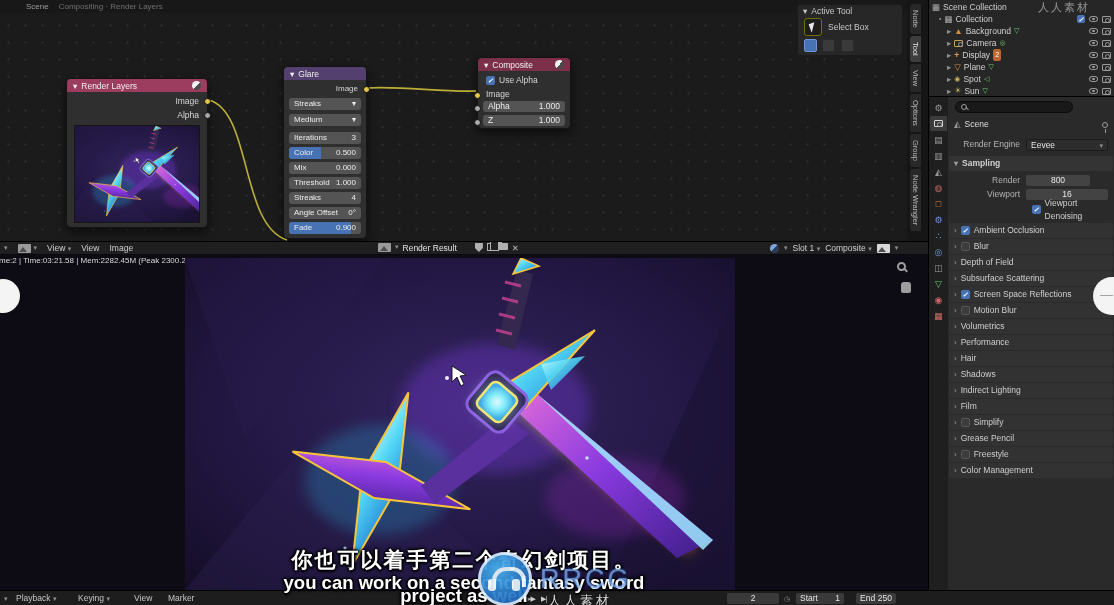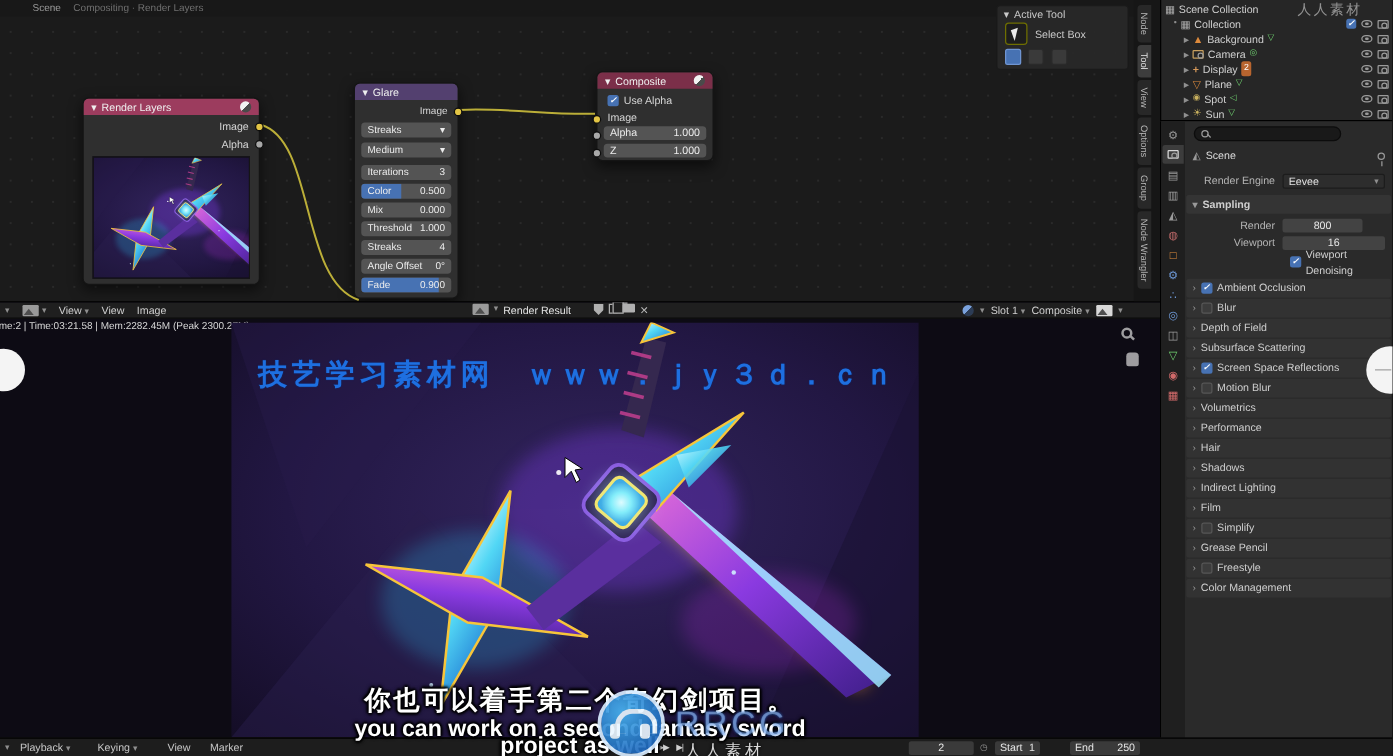"技艺学习素材网" div { html: <div> <span>技艺学习素材网</span> <span>ｗｗｗ．ｊｙ３ｄ．ｃｎ</span> </div> -> none }
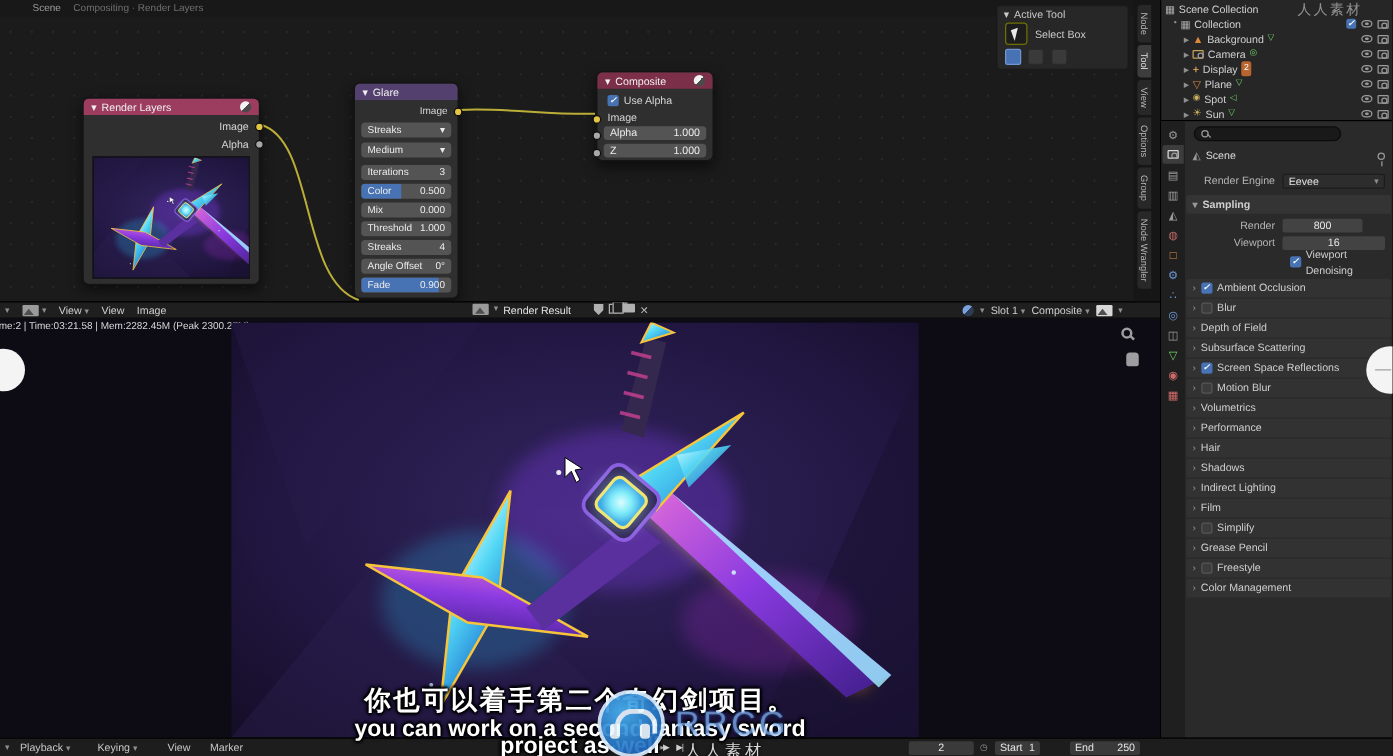"Start" span.tl-field { width: 36px -> 48px }
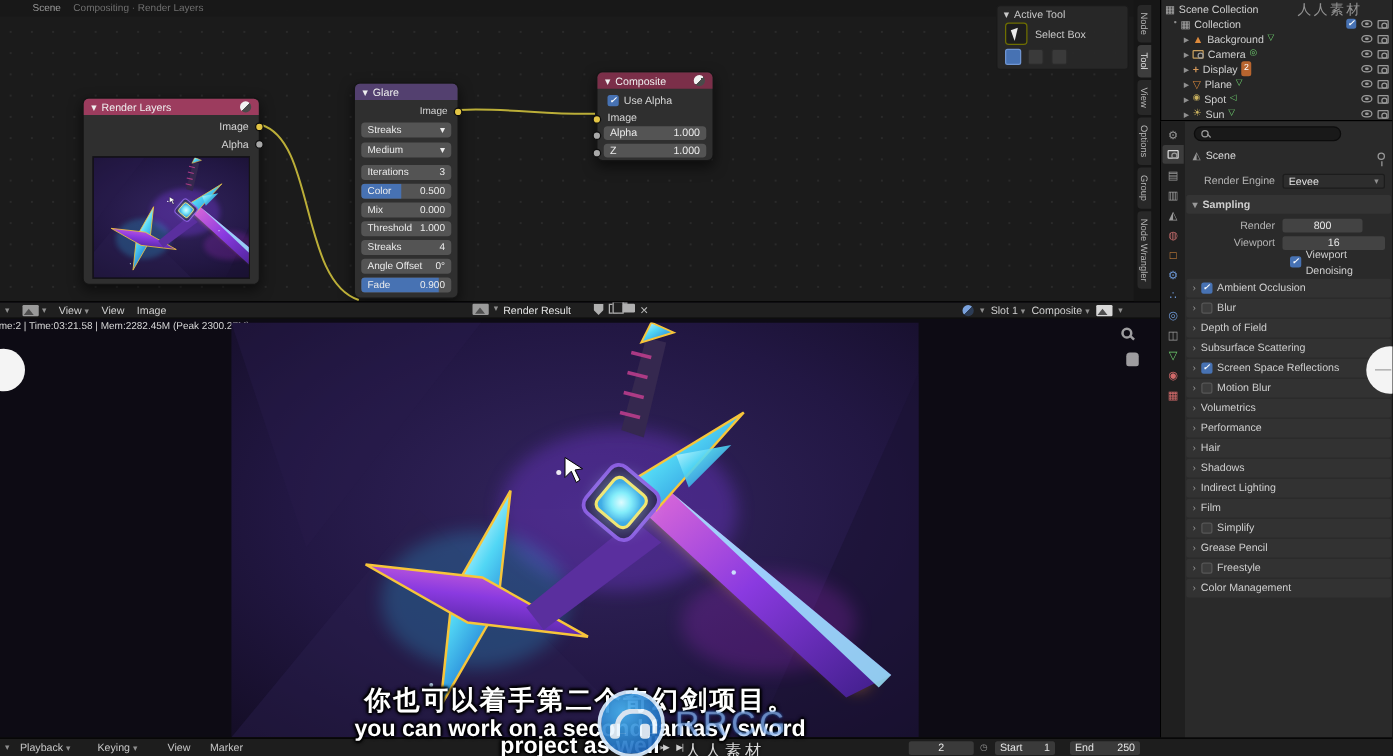"End" span.tl-field { width: 56px -> 40px }
